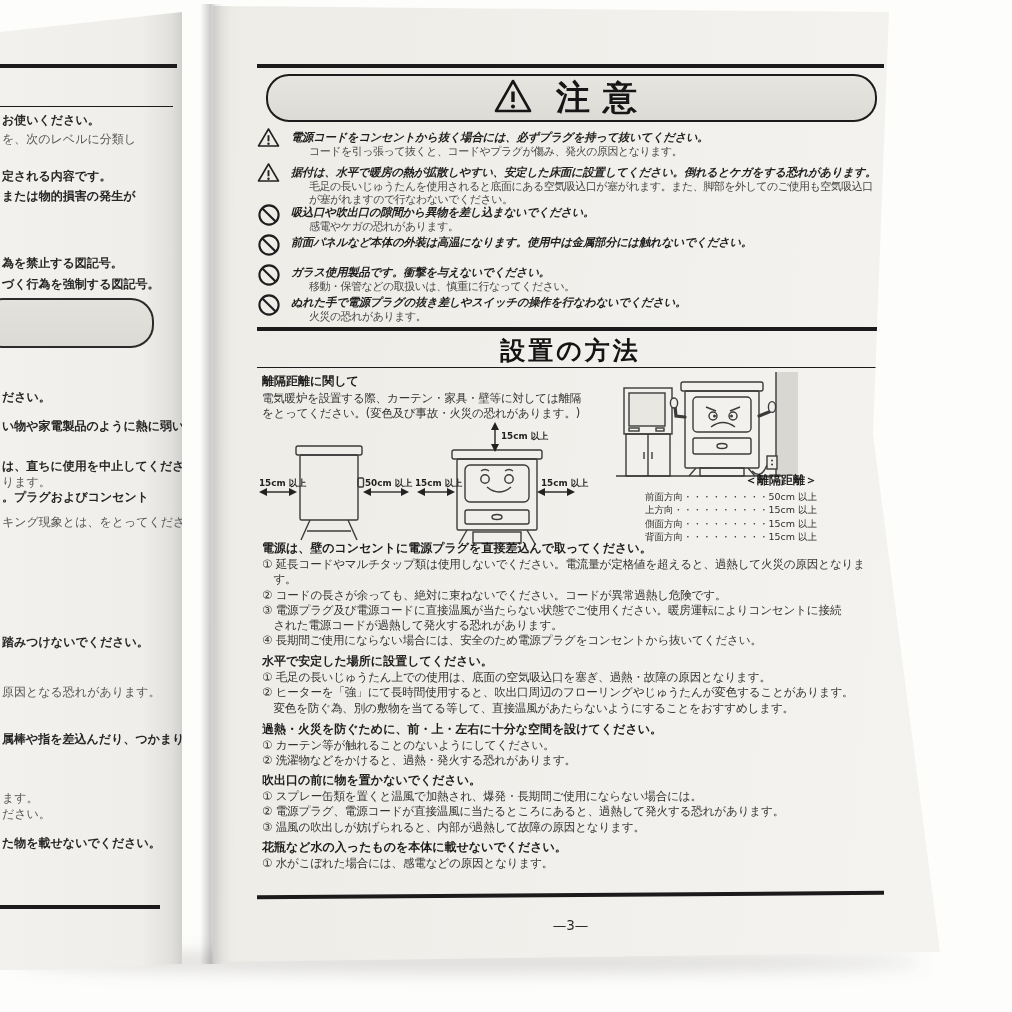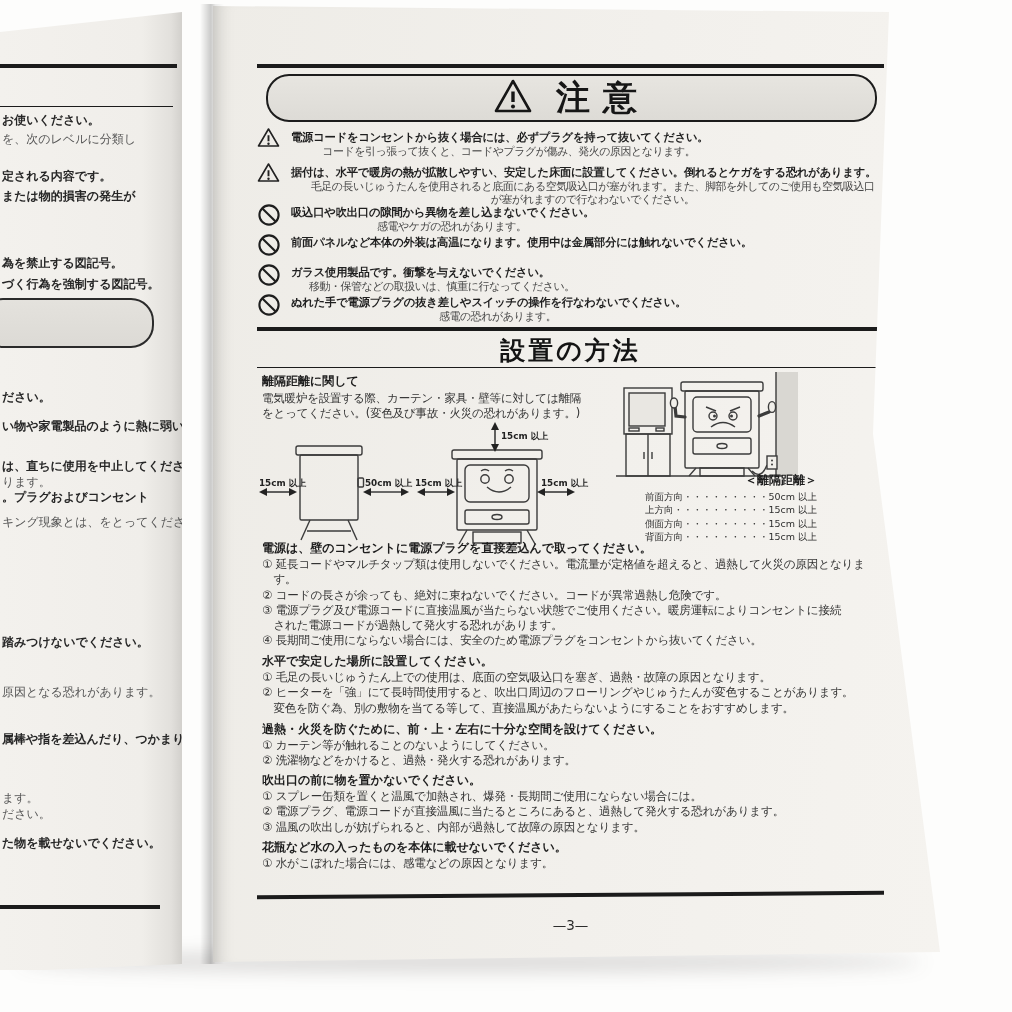"電源コードをコンセントから抜く場合には、必ずプラグを持って抜いてください。" .warn-bold { font-style: none -> italic }
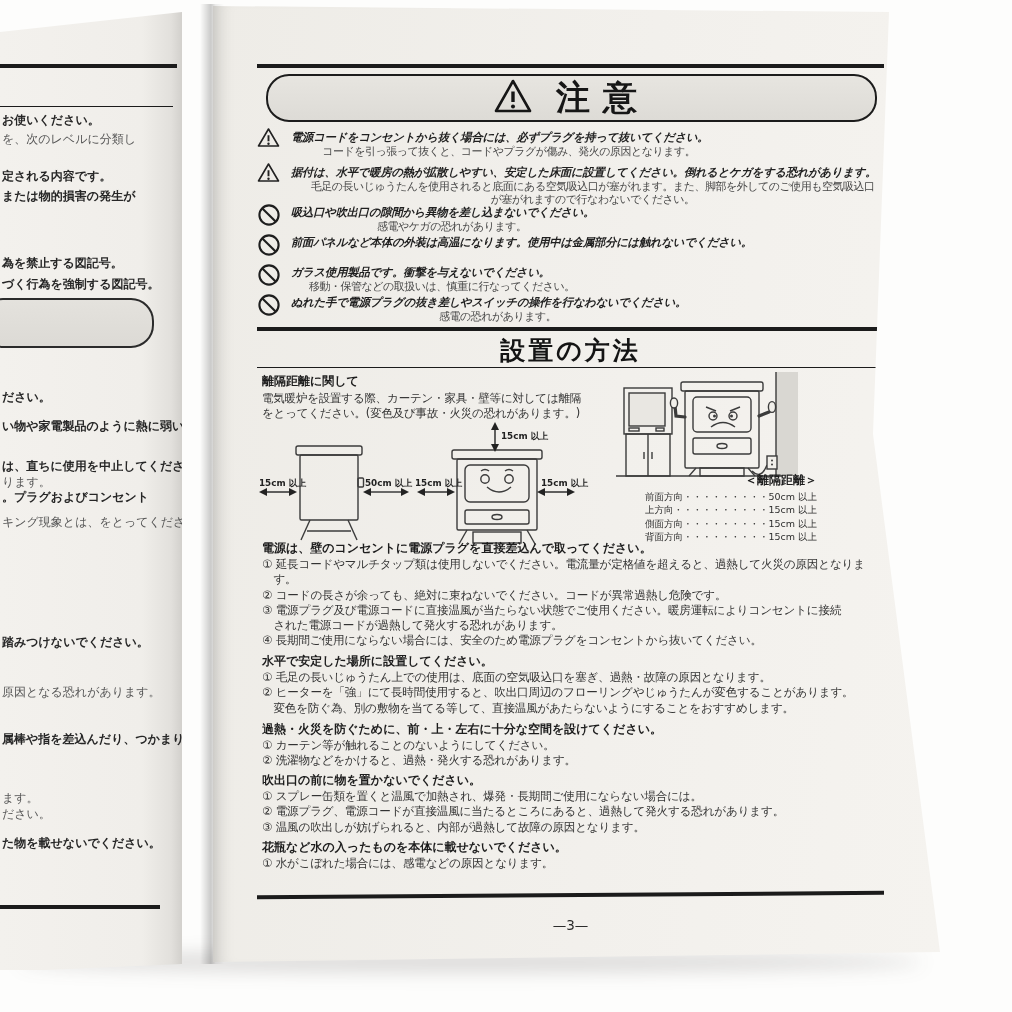"コードを引っ張って抜くと、コードやプラグが傷み、発火の原因となります。" .warn-sub { text-align: center -> none }
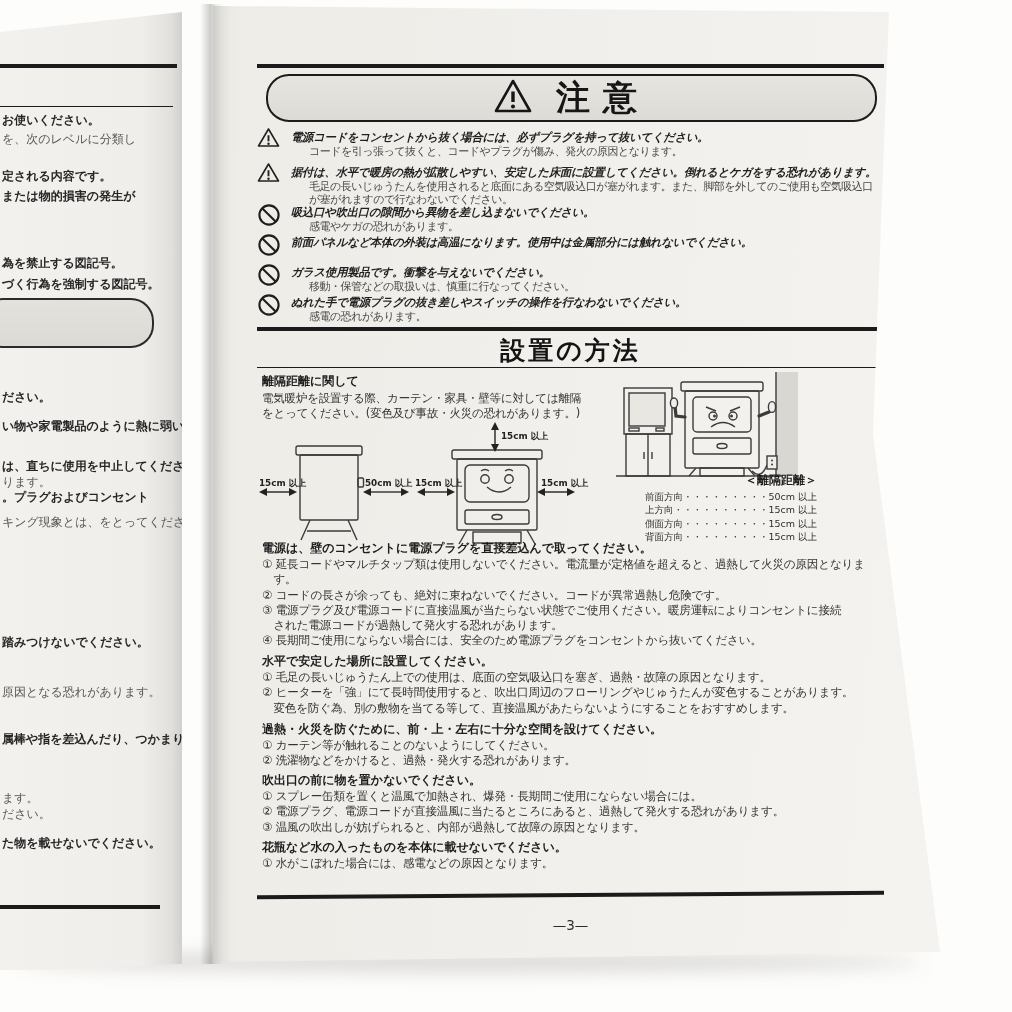"感電の恐れがあります。" div.warn-sub { text: 感電 -> 火災 }
